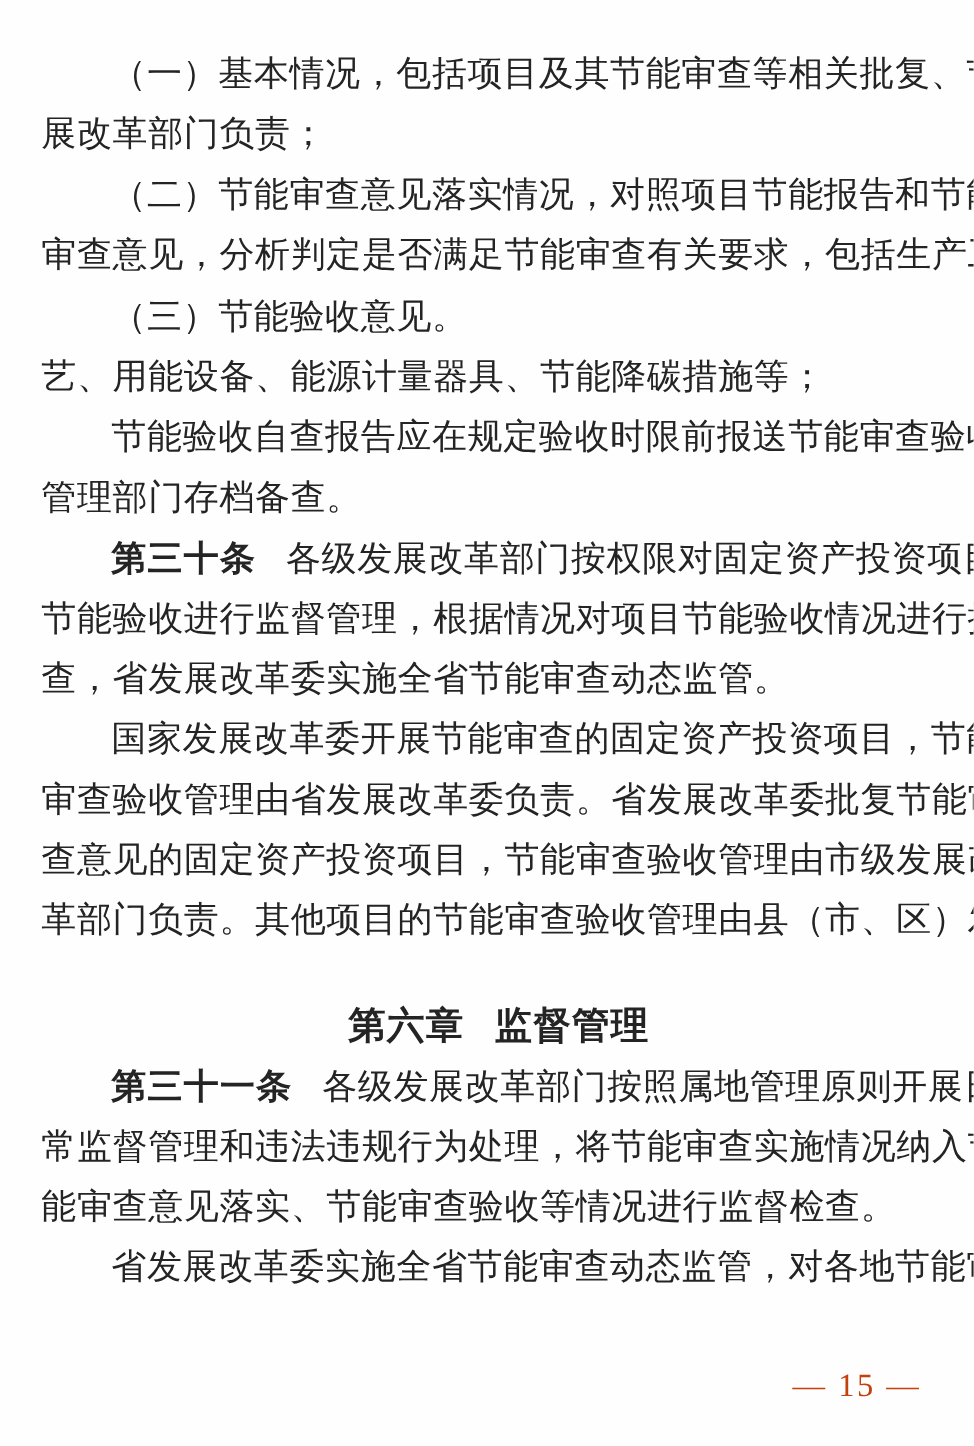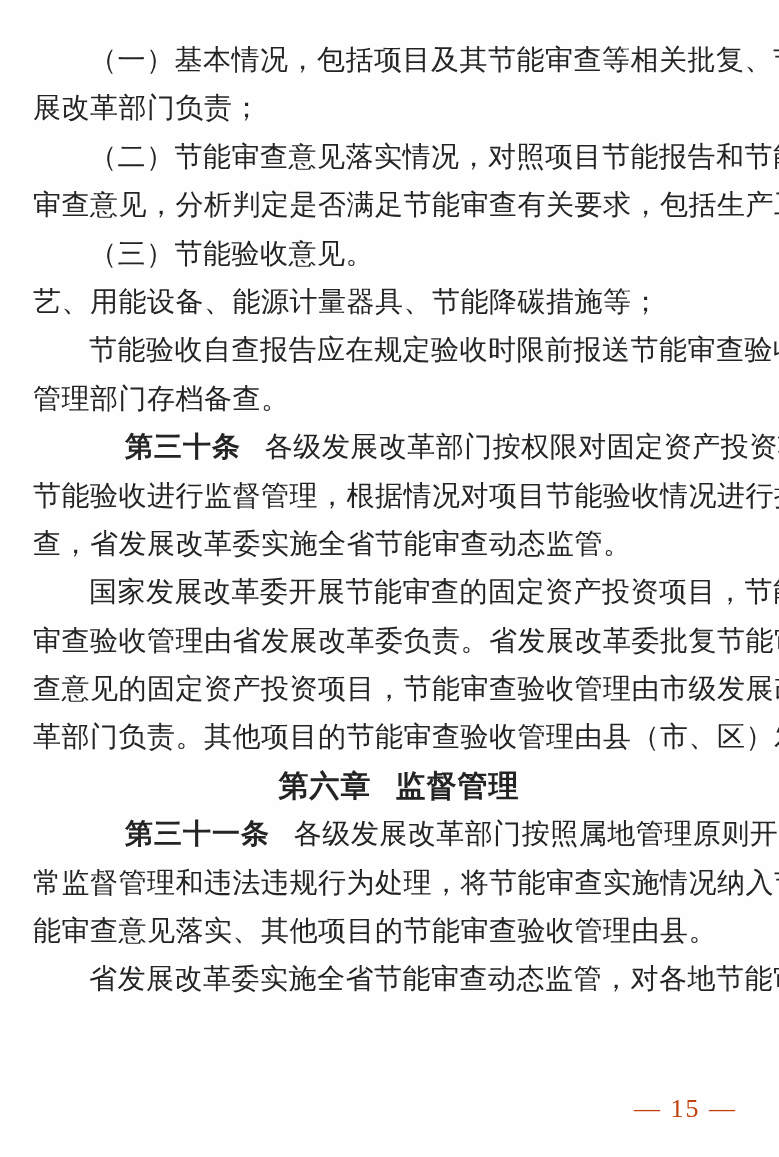"第三十条" .bold-term { margin-left: 36px -> none }
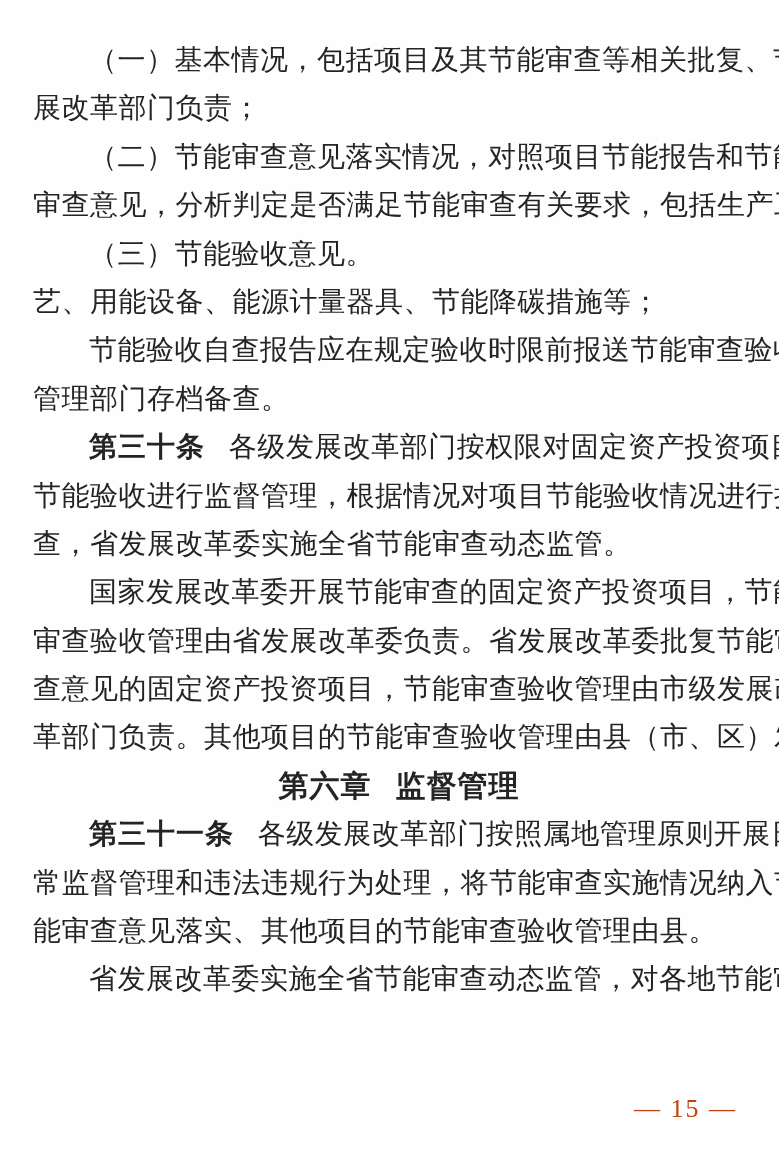"第六章 监督管理" .chapter { margin-top: none -> 35px }
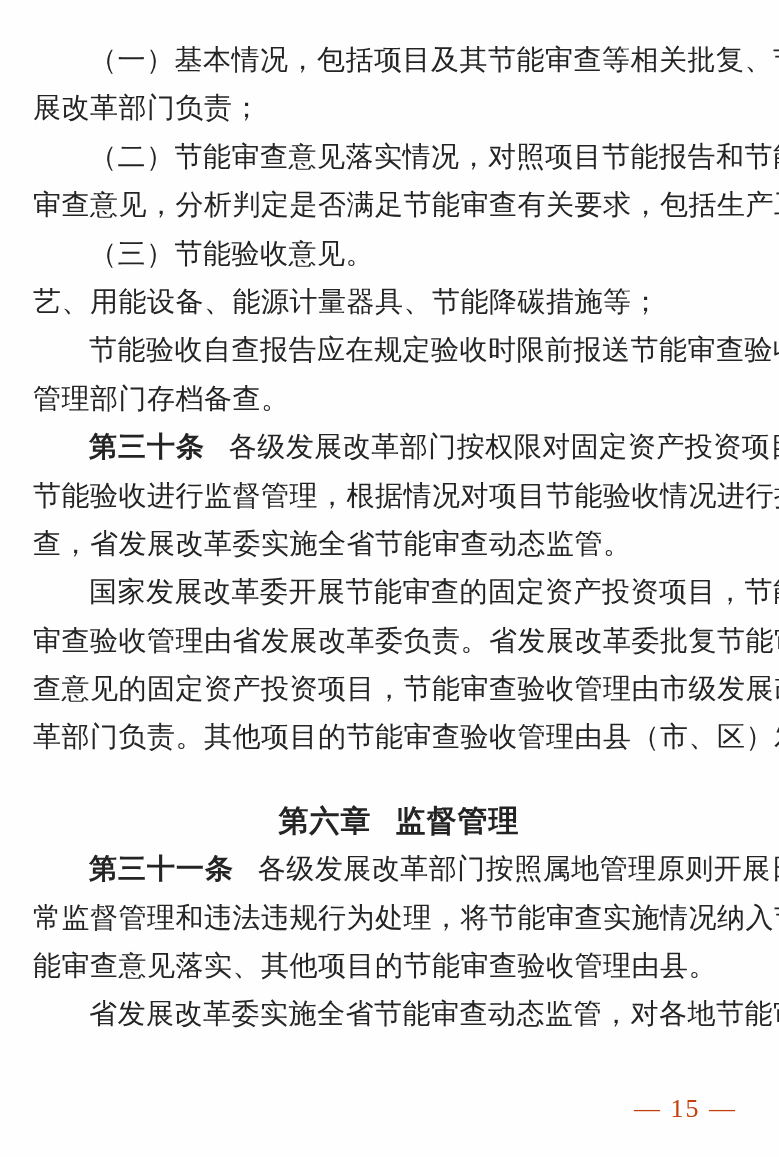"能审查意见落实、其他项目的节能审查验收管理由县。" span { text: 其他项目的节能审查验收管理由县 -> 节能审查验收等情况进行监督检查 }
